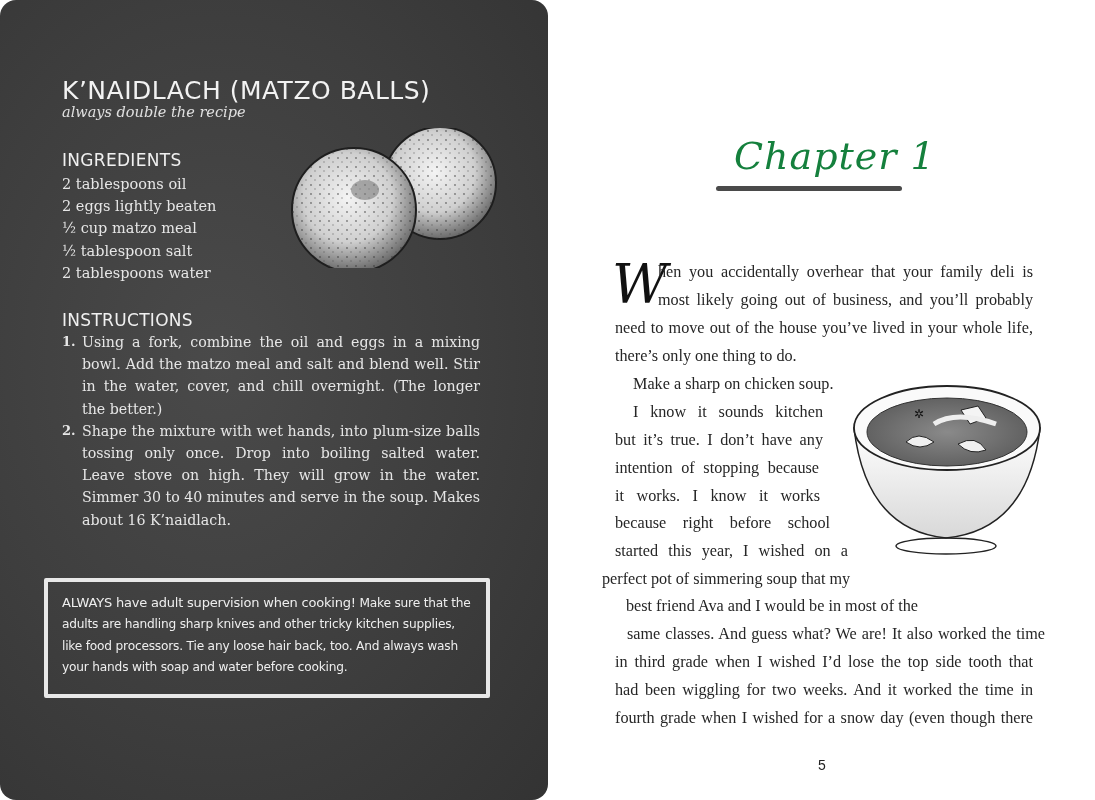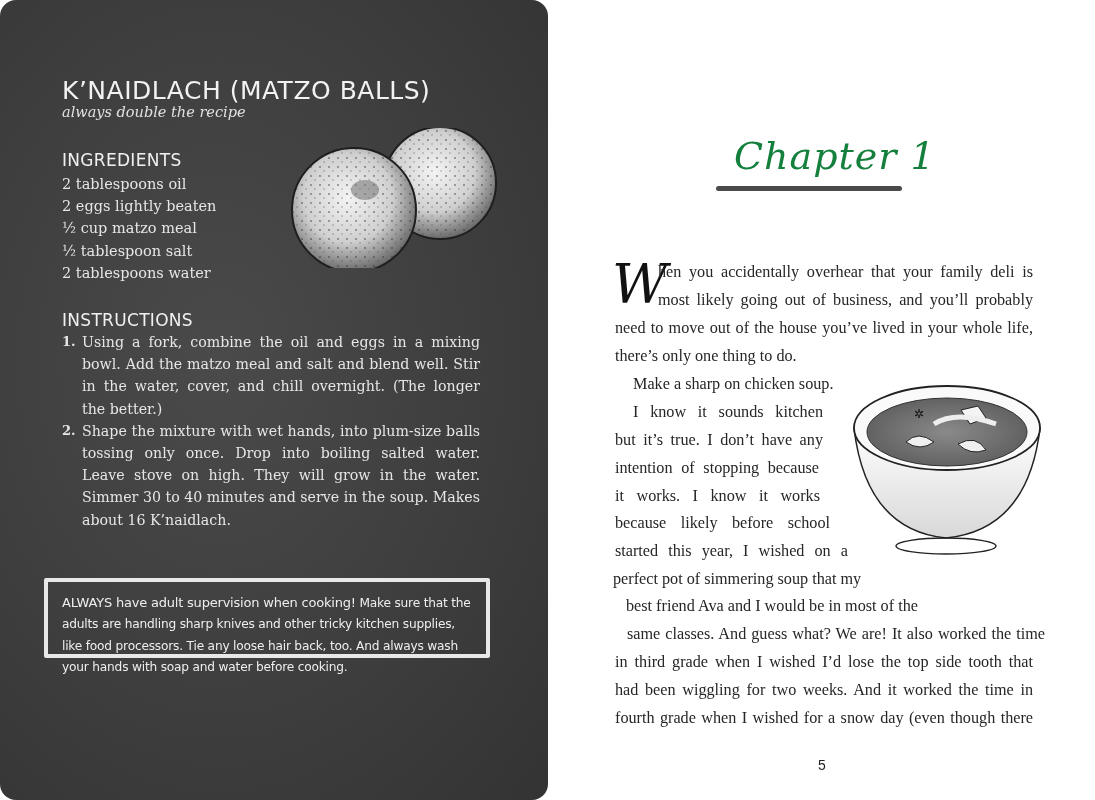"because likely before school" div.bodytext { text: likely -> right }
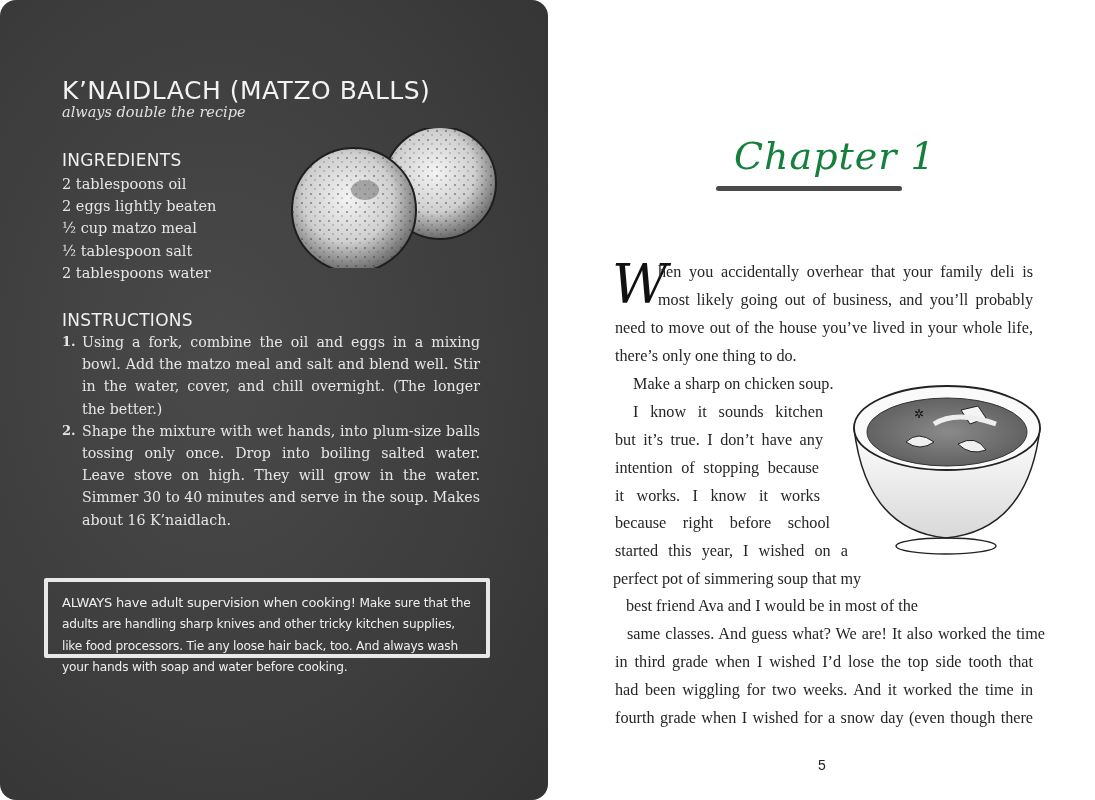"perfect pot of simmering soup" div.bodytext { left: 65px -> 54px }
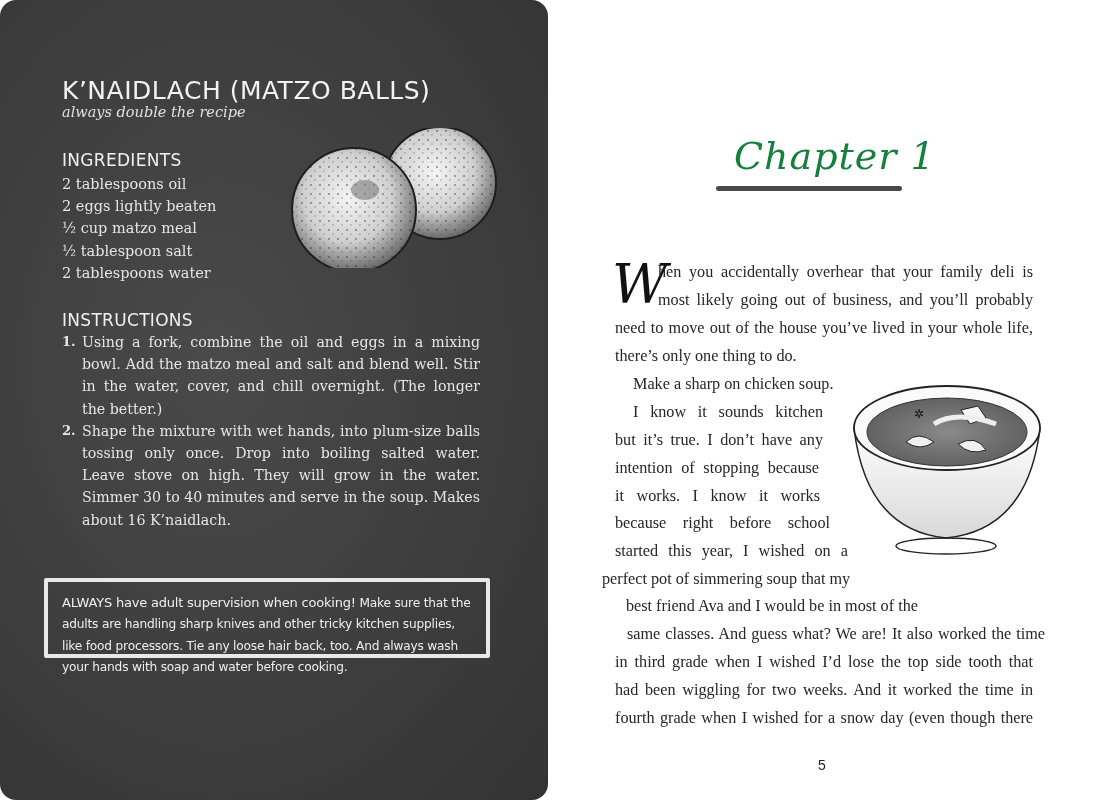"ALWAYS have adult supervision when" .warn-box { height: 80px -> 120px }
